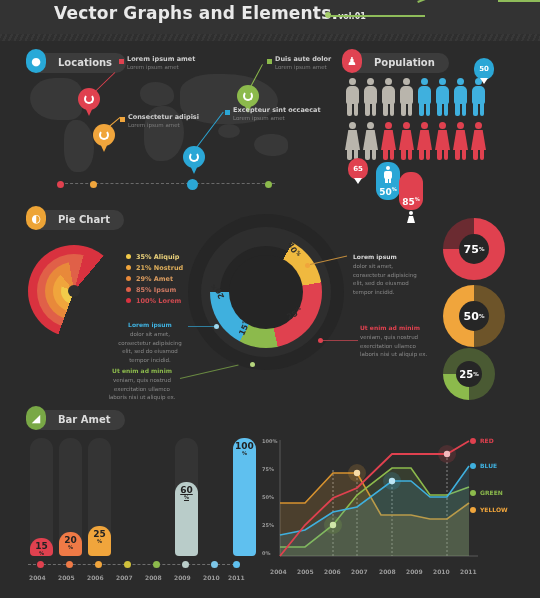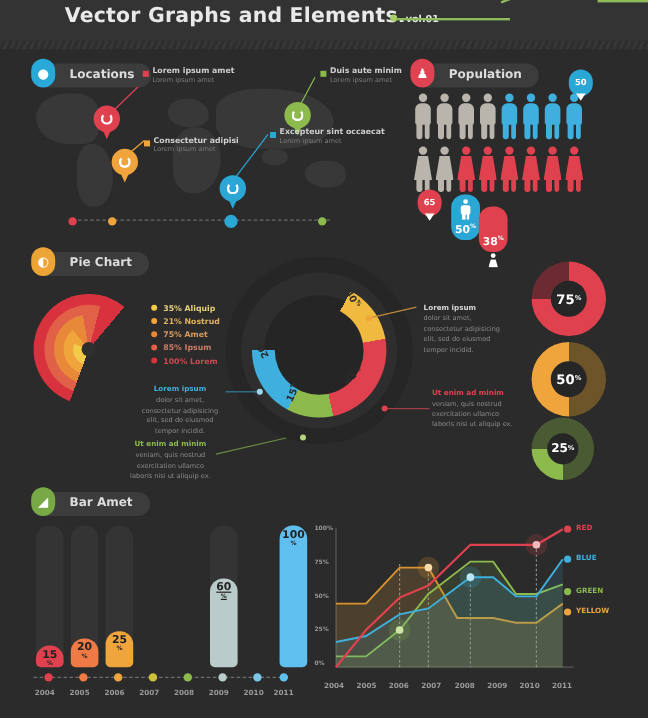"Duis aute minim" b { text: minim -> dolor }
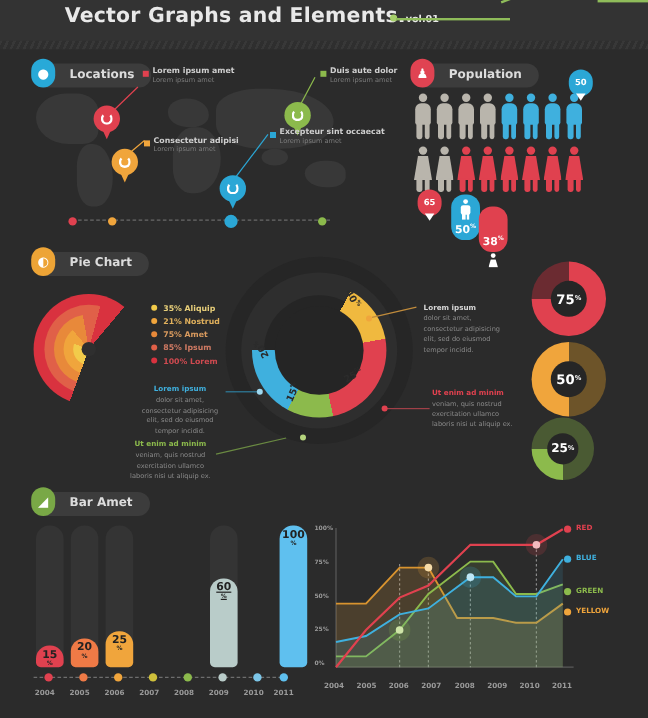"38" span { text: 38 -> 85 }
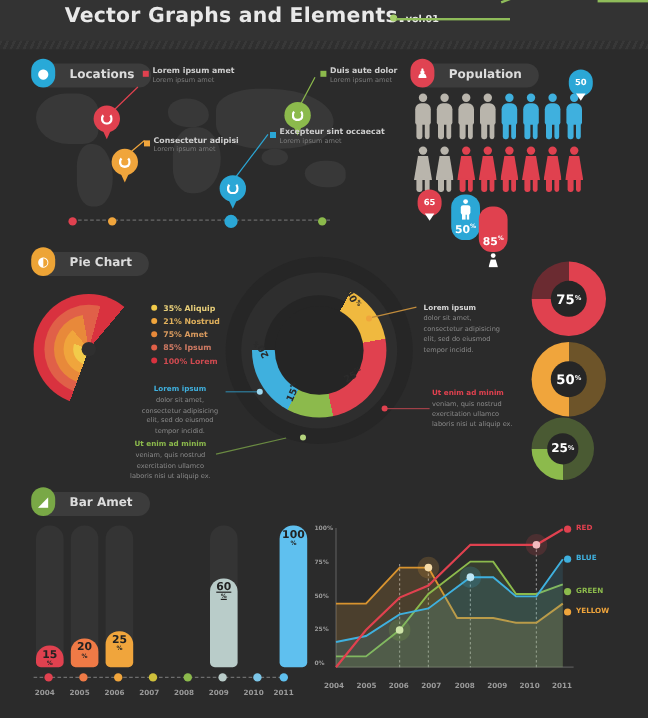"75% Amet" span { text: 75% -> 29% }
